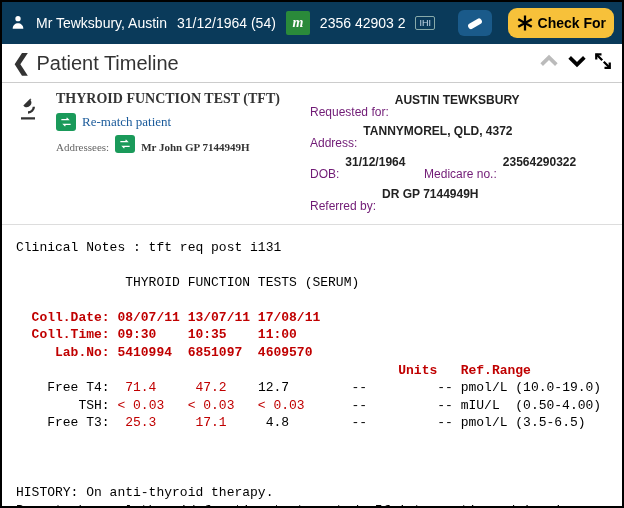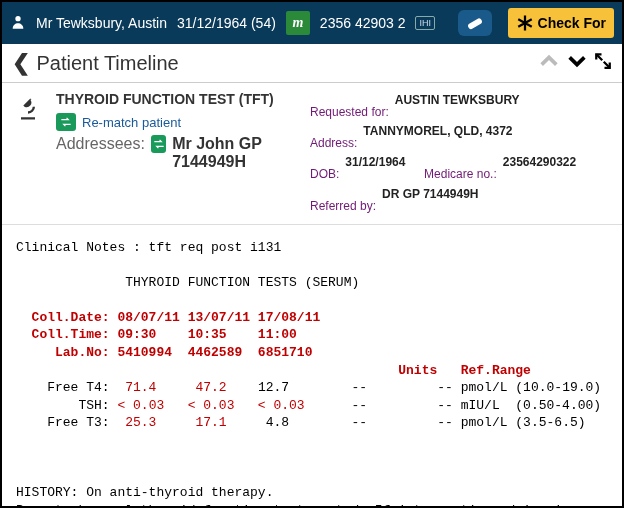"Check For" .check-btn { border-radius: 3px -> 9px }
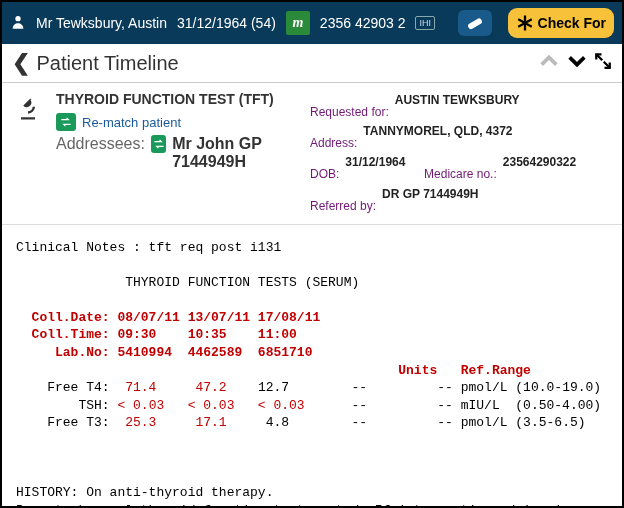"THYROID FUNCTION TEST (TFT)" .rec-left { font-family: none -> Liberation Serif, serif }
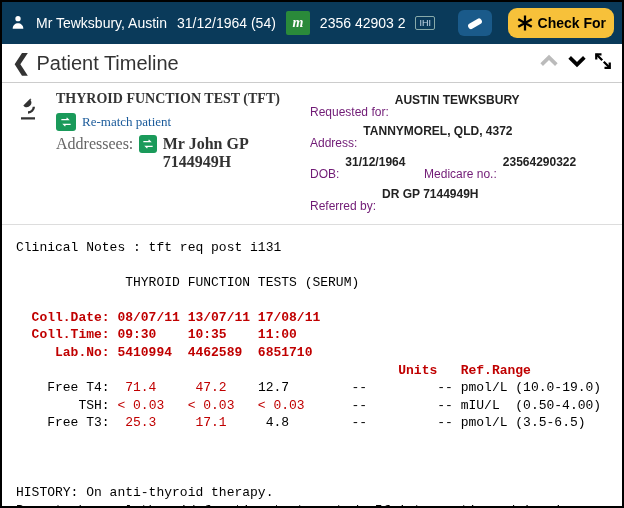"Addressees:" .addr-row { align-items: flex-start -> flex-end; font-size: 16px -> 11px }
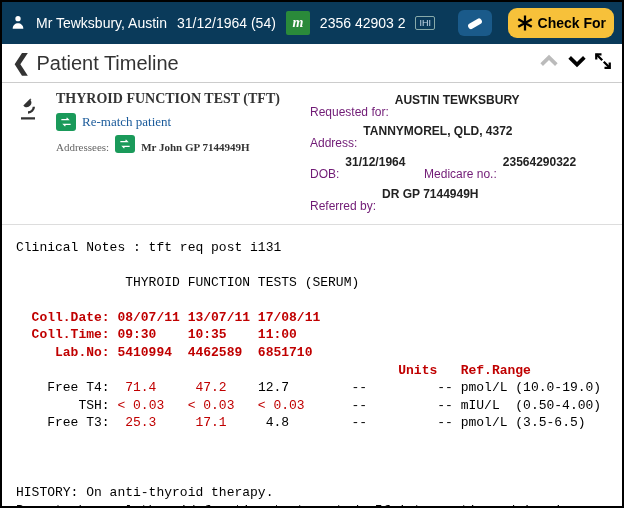"Lab.No: 5410994 4462589 6851710" span.red { text: 4462589  6851710 -> 6851097  4609570 }
